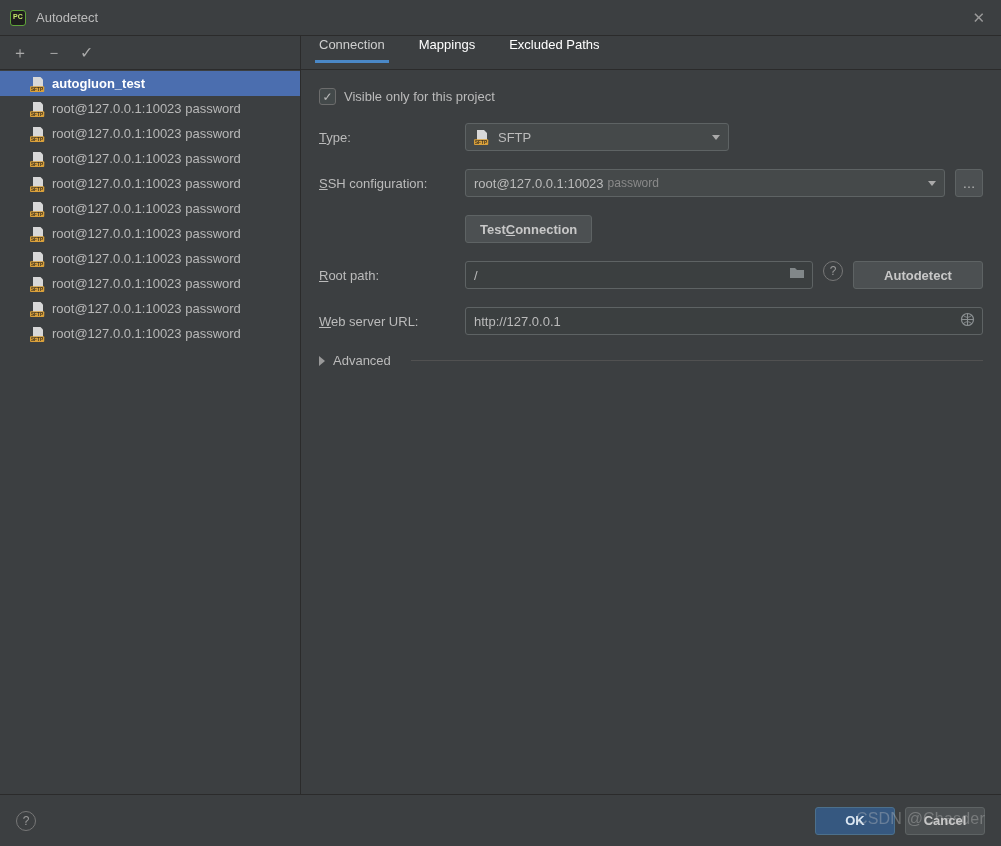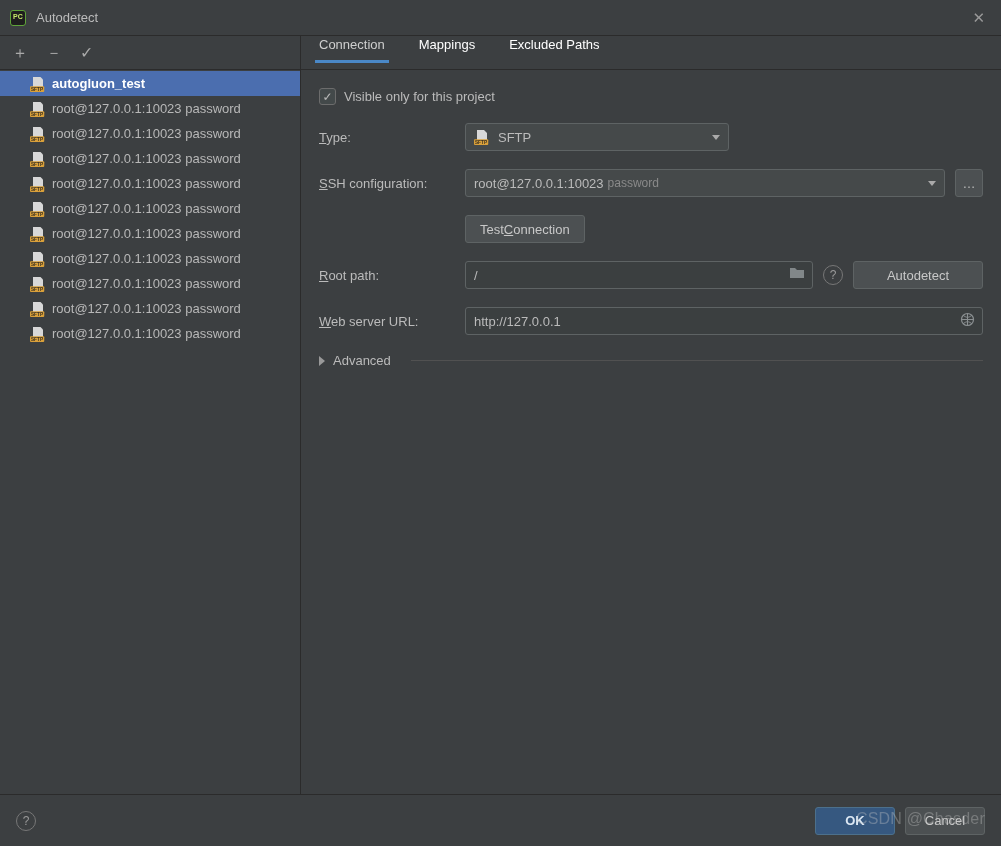"SFTP" .row .field { align-items: center -> none }
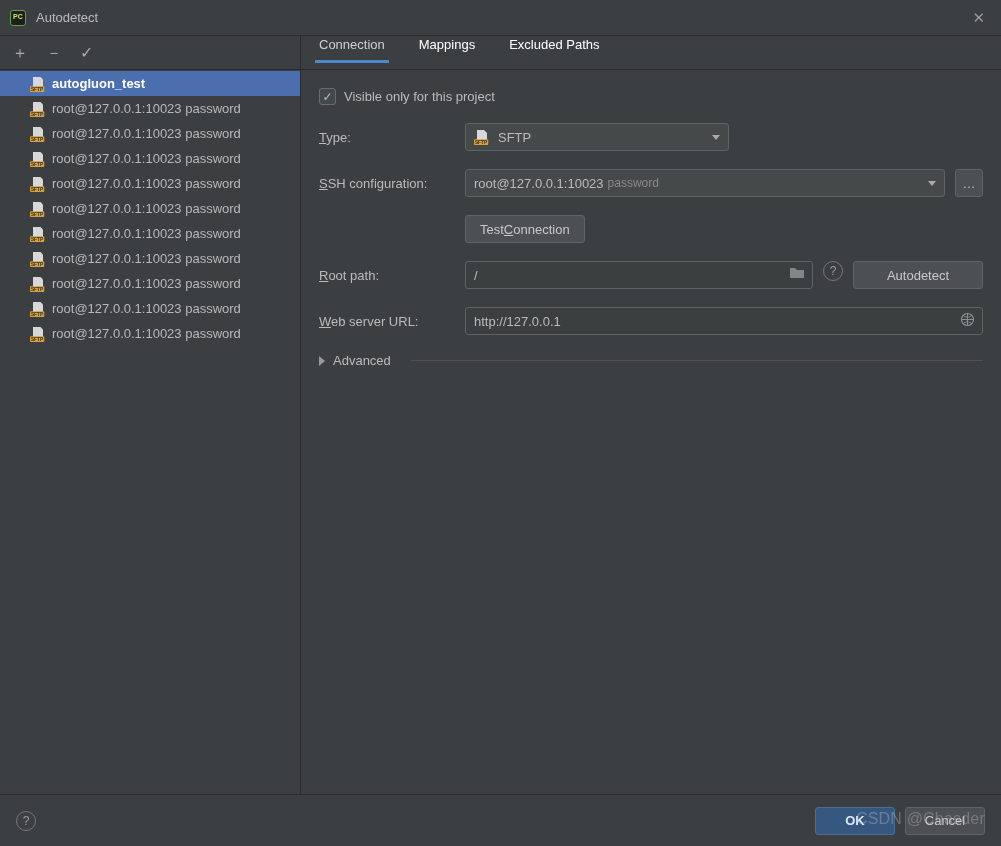"Test" .btn { font-weight: none -> bold }
